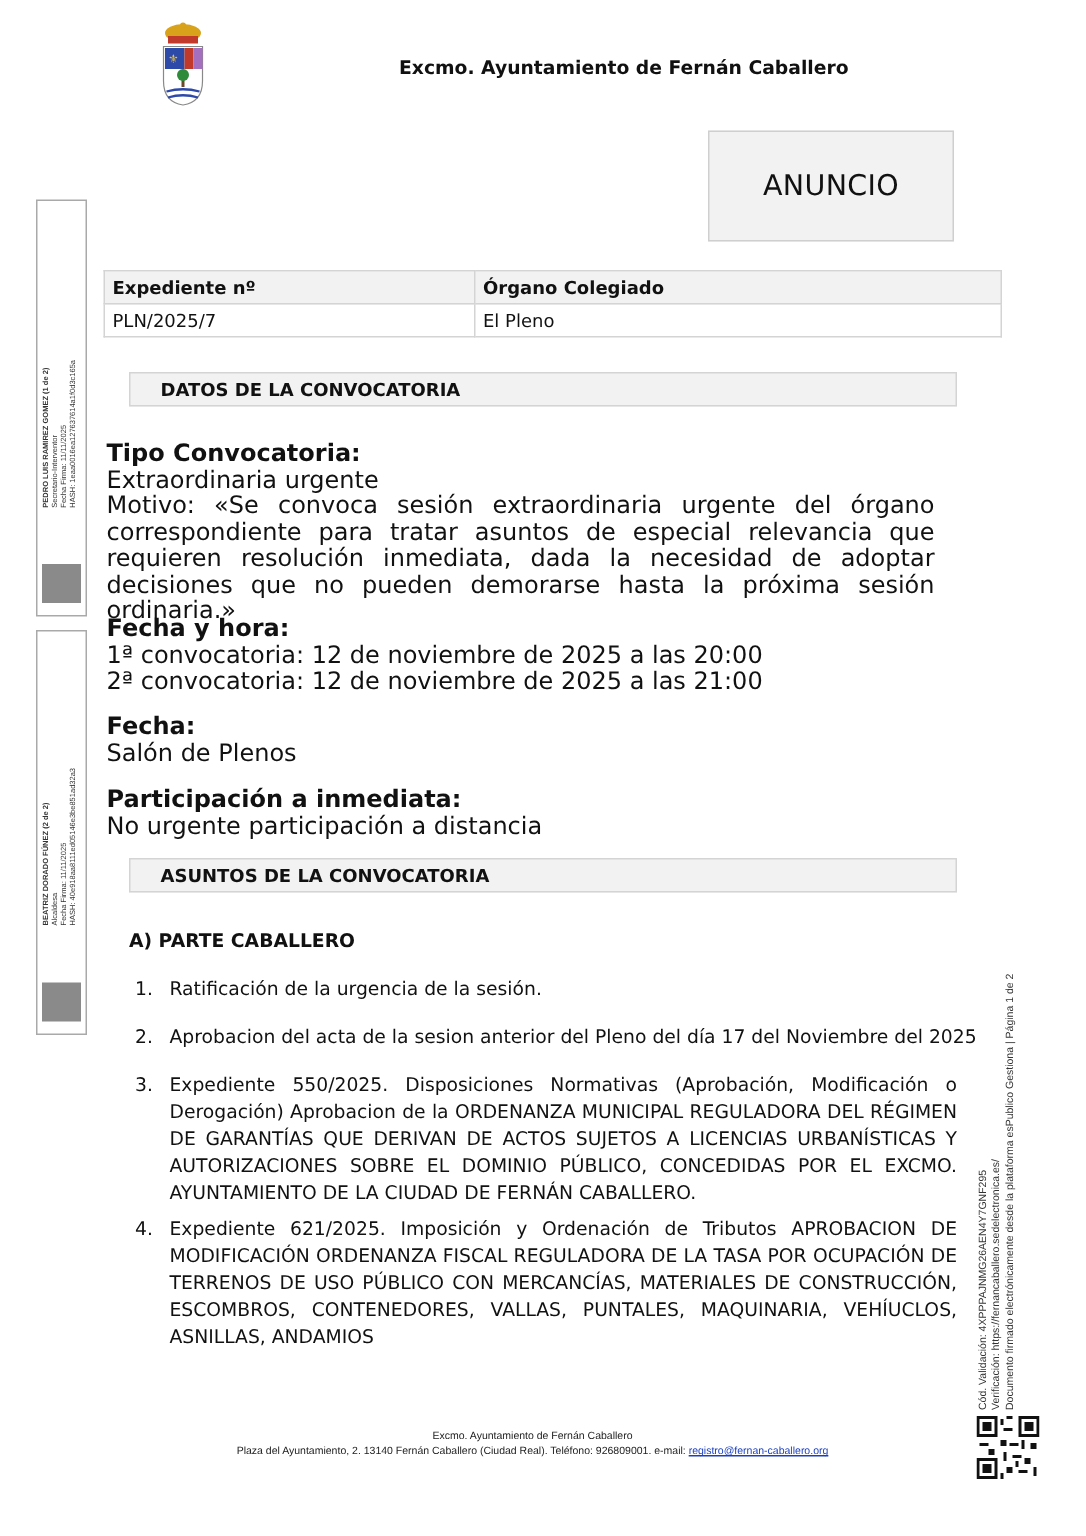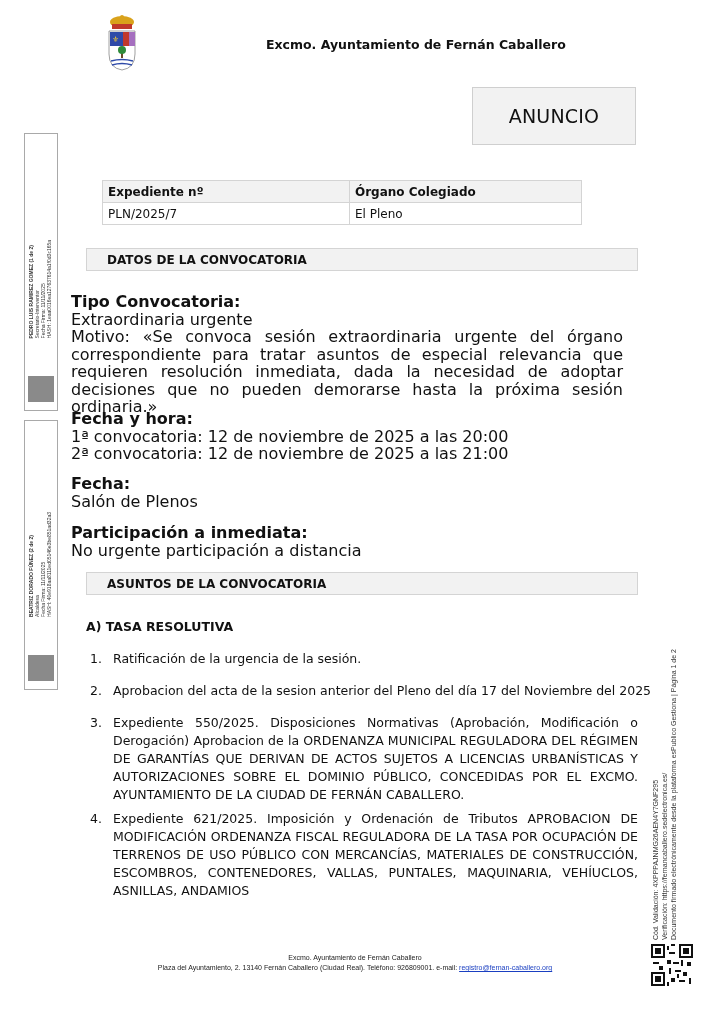"ANUNCIO" #anuncio-box { height: 58px -> 74px }
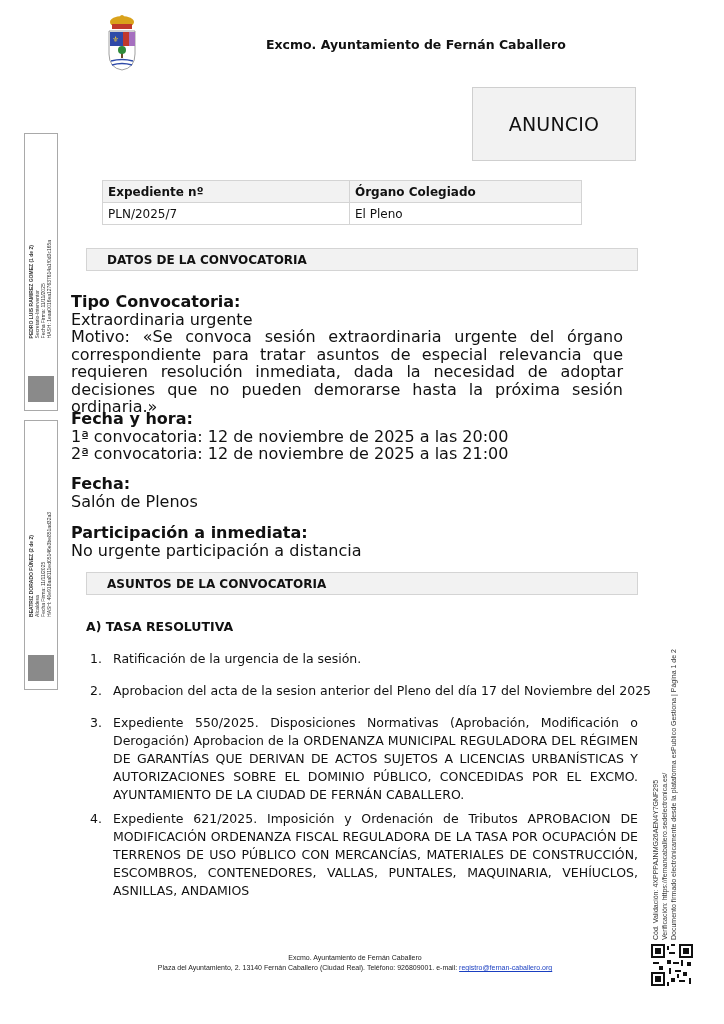"Expediente nº" #exp-table { left: 102px -> 69px; width: 480px -> 599px }
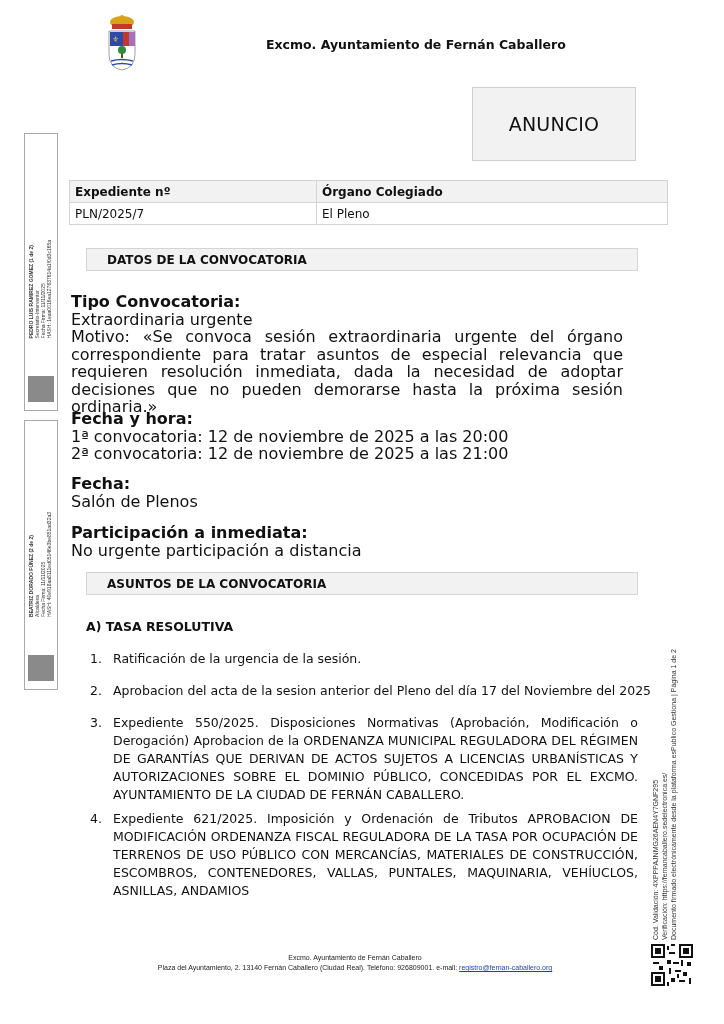"A) TASA RESOLUTIVA" div.abs { text: TASA RESOLUTIVA -> PARTE CABALLERO }
